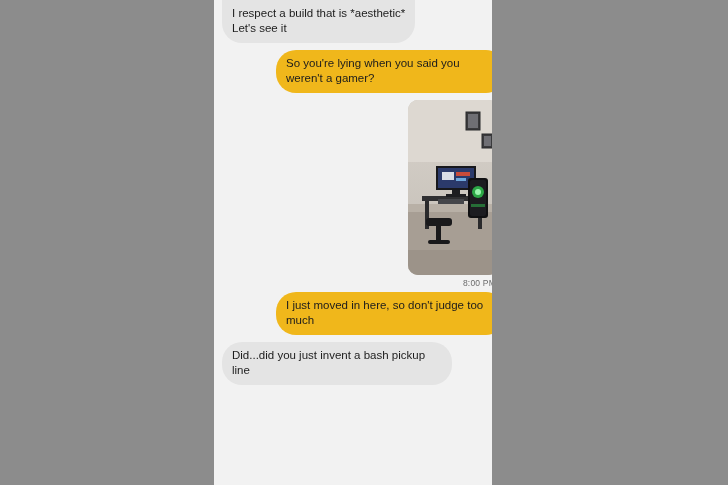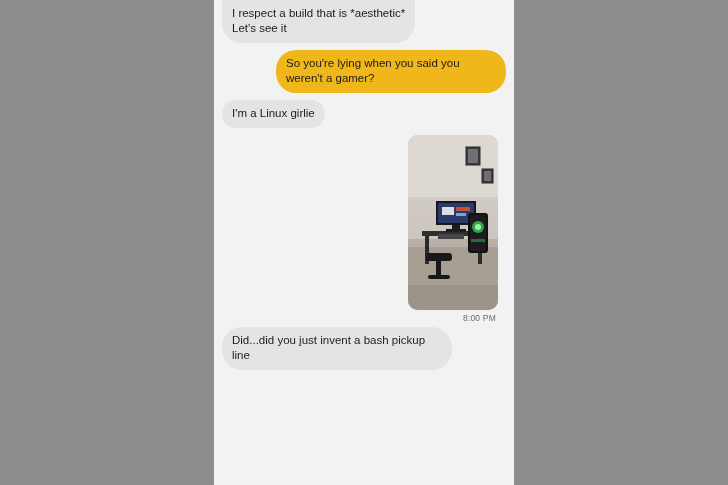"I respect a build that" .screen { width: 300px -> 278px }
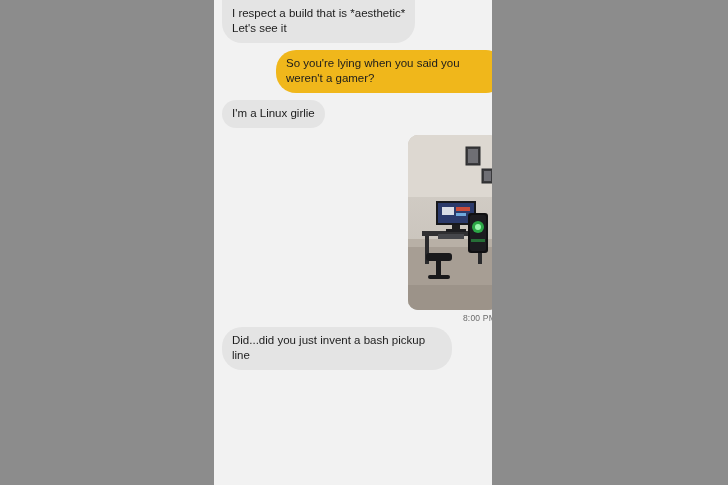"I'm a Linux girlie" div.row { html: <div> <div>I'm a Linux girlie</div> </div> -> none }
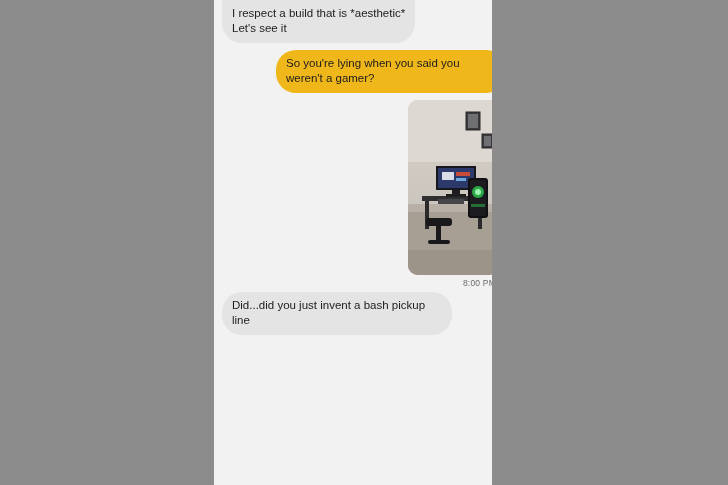"I just moved in here," div.row { html: none -> <div> <div>I just moved in here, so don't judge too much</div> </div> }
